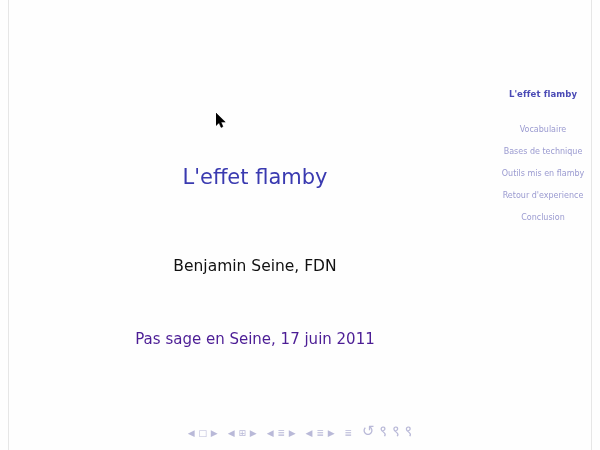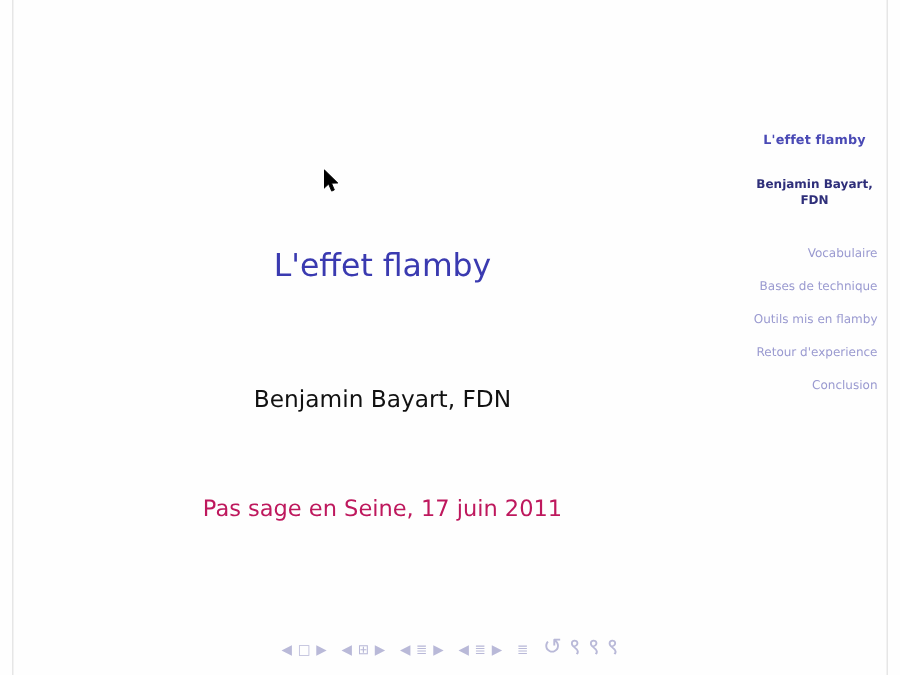"Benjamin Bayart," div.sb-author { html: <div> <div>Benjamin Bayart,</div> <div>FDN</div> </div> -> none }
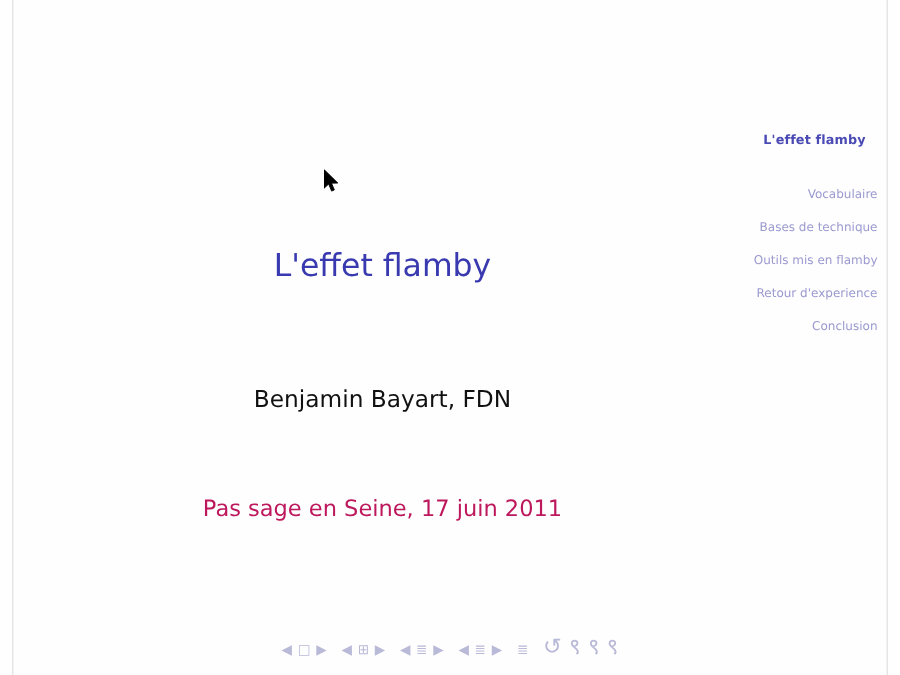"Vocabulaire" .sb-item { text-align: right -> none }
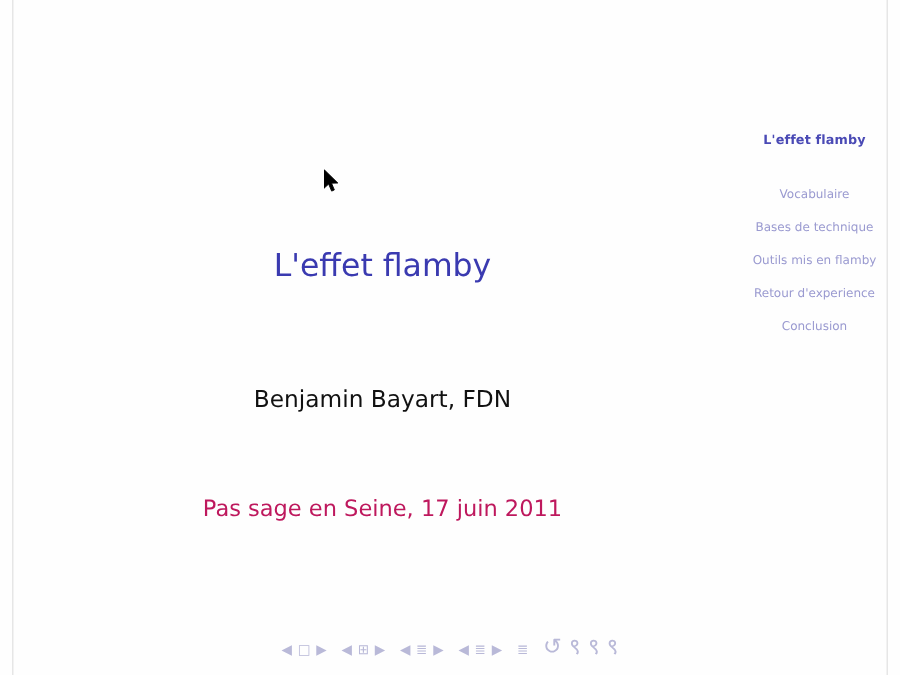"Benjamin Bayart, FDN" div.author { text: Bayart -> Seine }
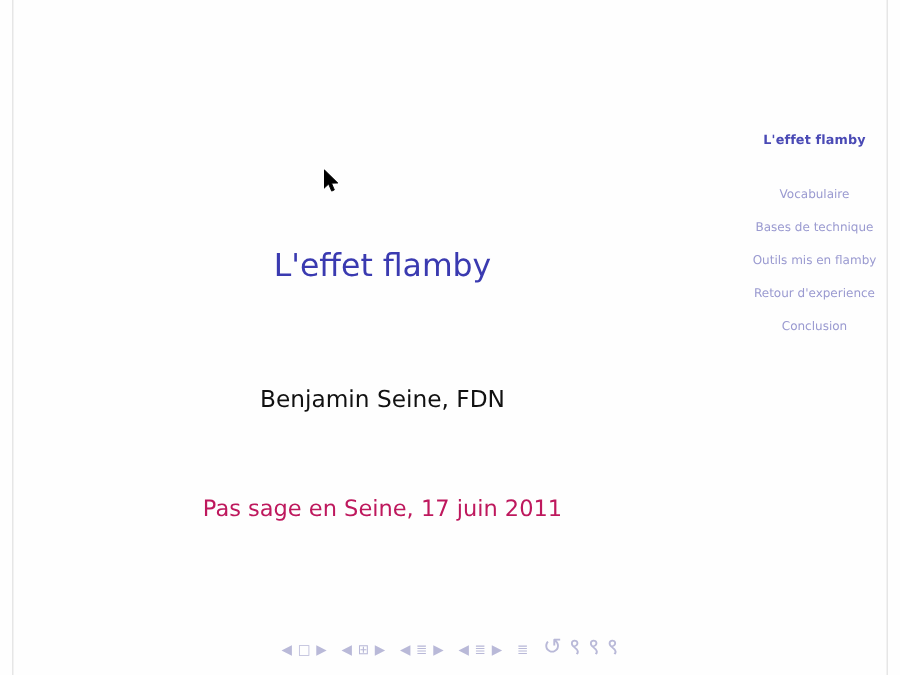"Pas sage en Seine, 17" .event { color: #be185d -> #4c1d95 }
